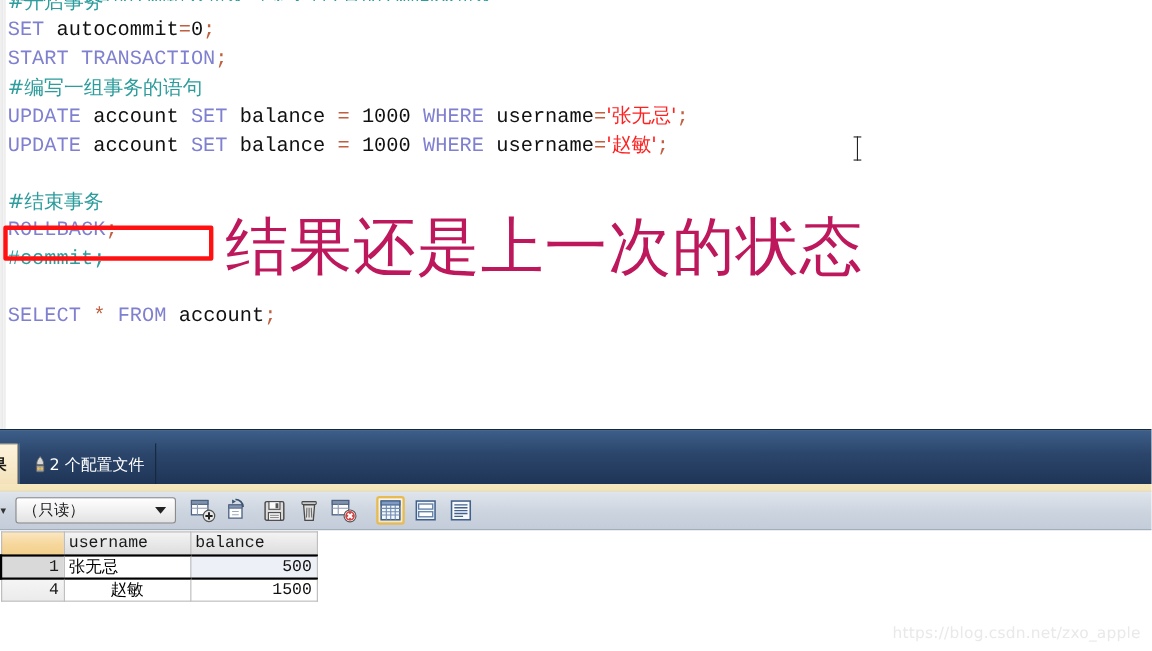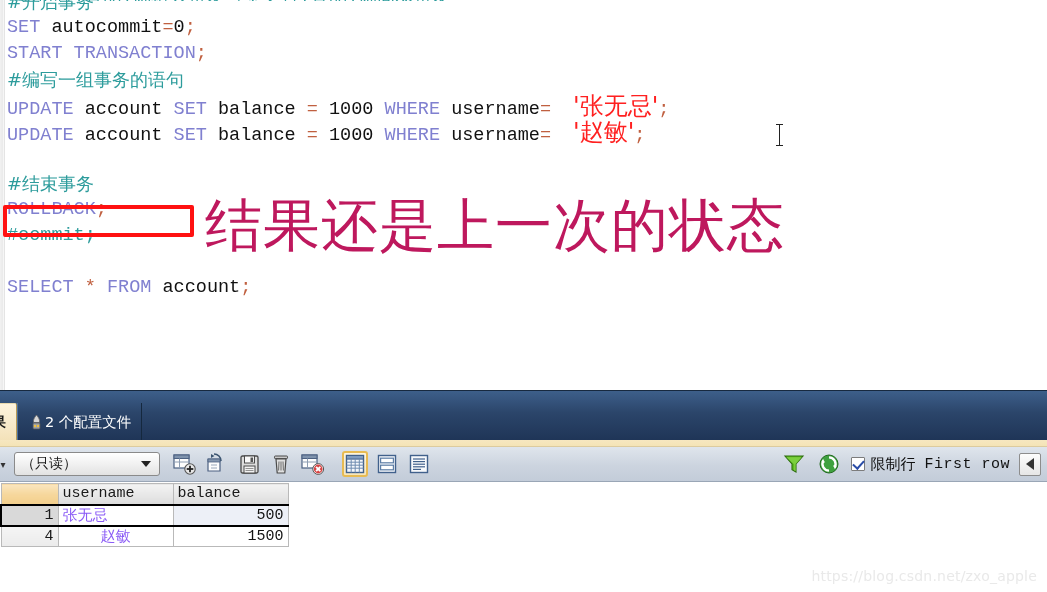"'张无忌'" .cn { font-size: 24px -> 18px; margin-left: 22px -> none }
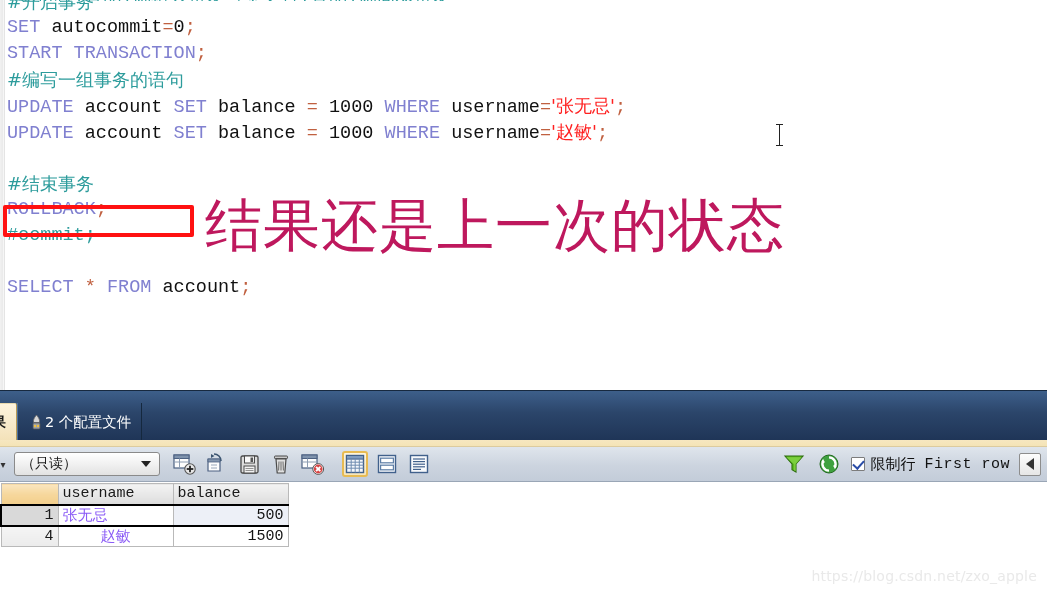"限制行" div.tb-right { html: <div> <div> <svg> <path></path> <path></path> </svg> </div> <div> <svg> <circle></circle> <circle></circle> <path></path> <path></path> <path></path> <path></path> </svg> </div> <div></div> <div>限制行</div> <div>First row</div> <div> <span></span> </div> </div> -> none }
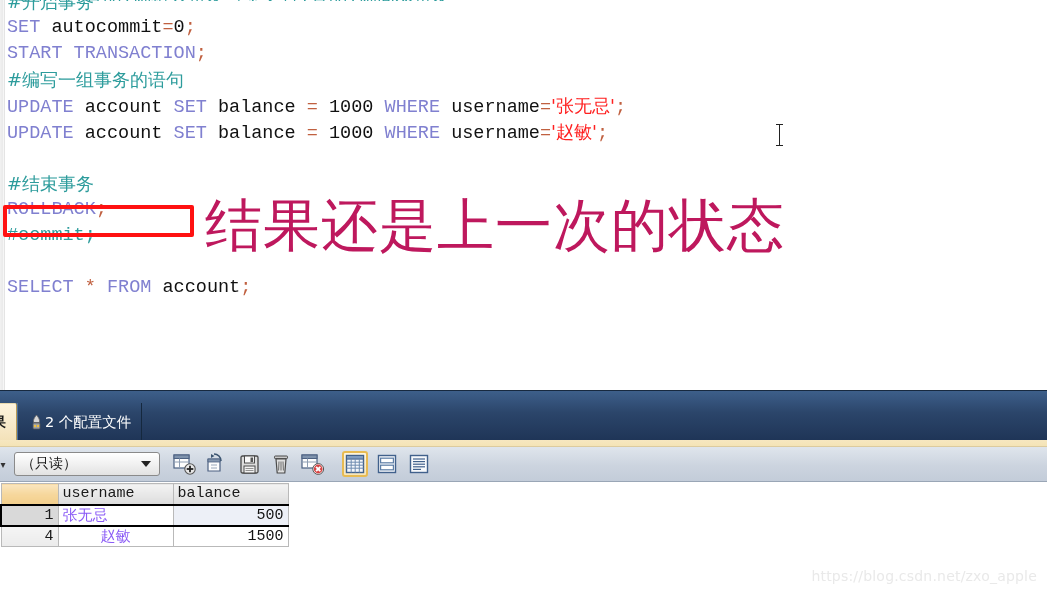"张无忌" td.val-text { color: #8b5cf6 -> #000000 }
